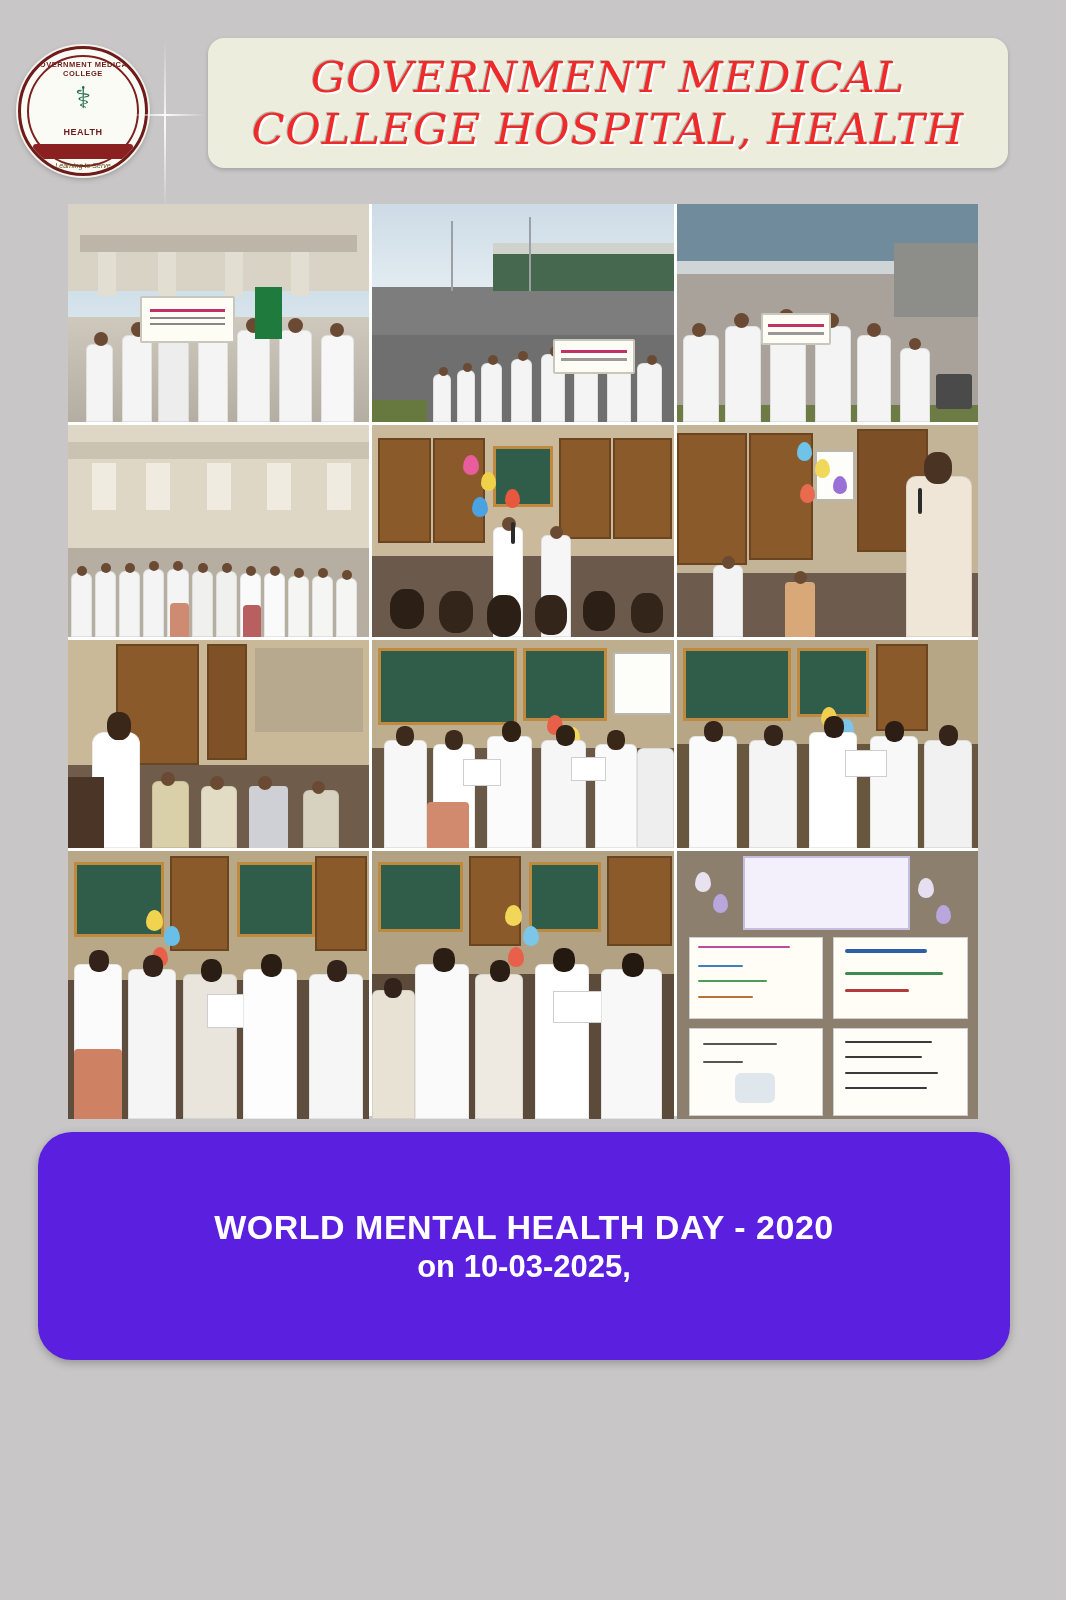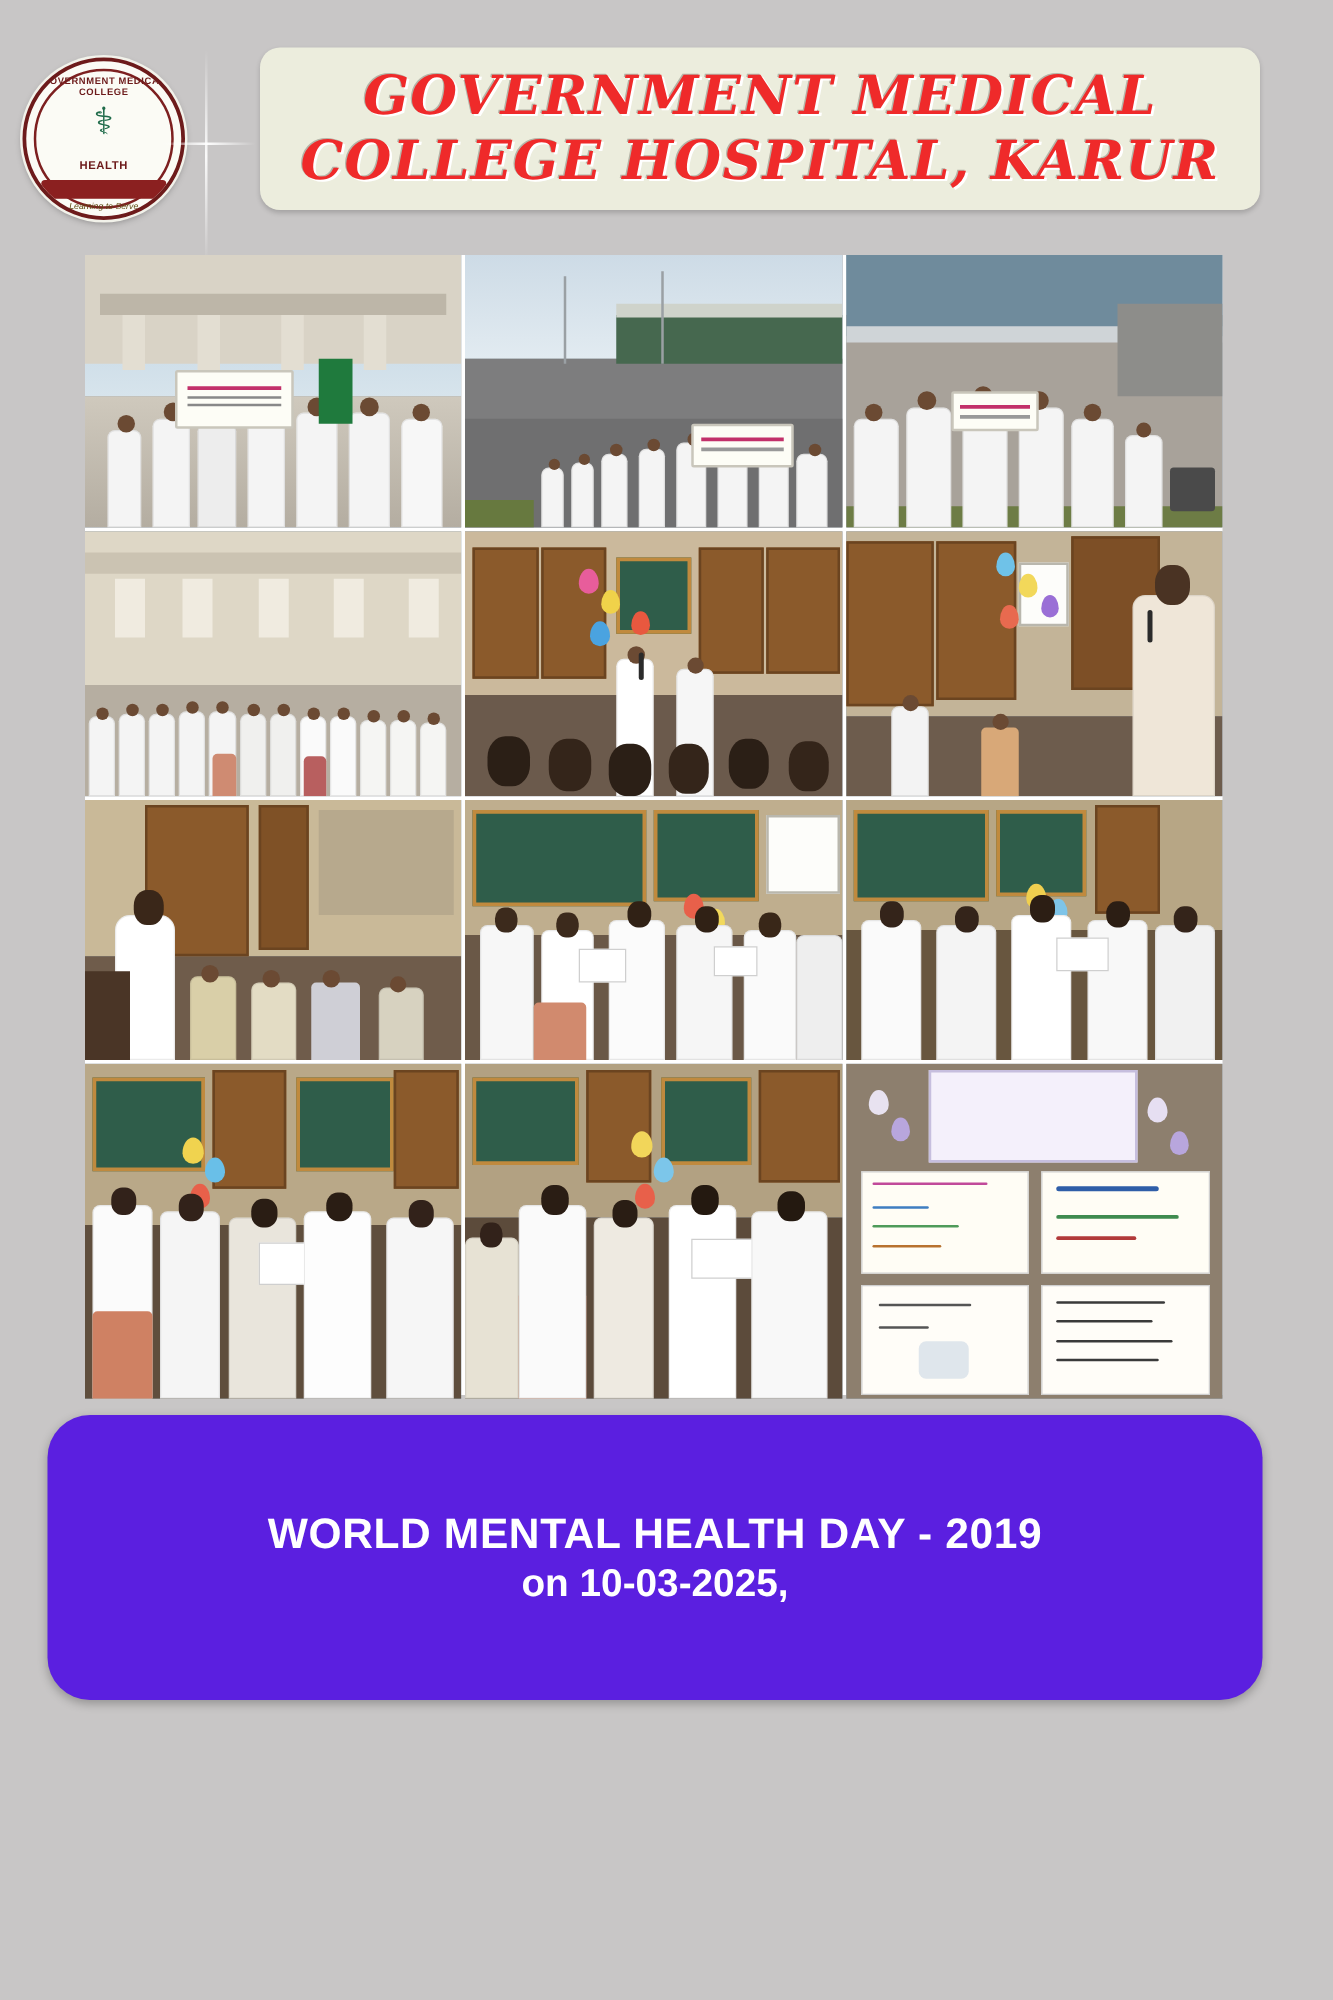"GOVERNMENT MEDICAL" .title-line { font-weight: bold -> normal }
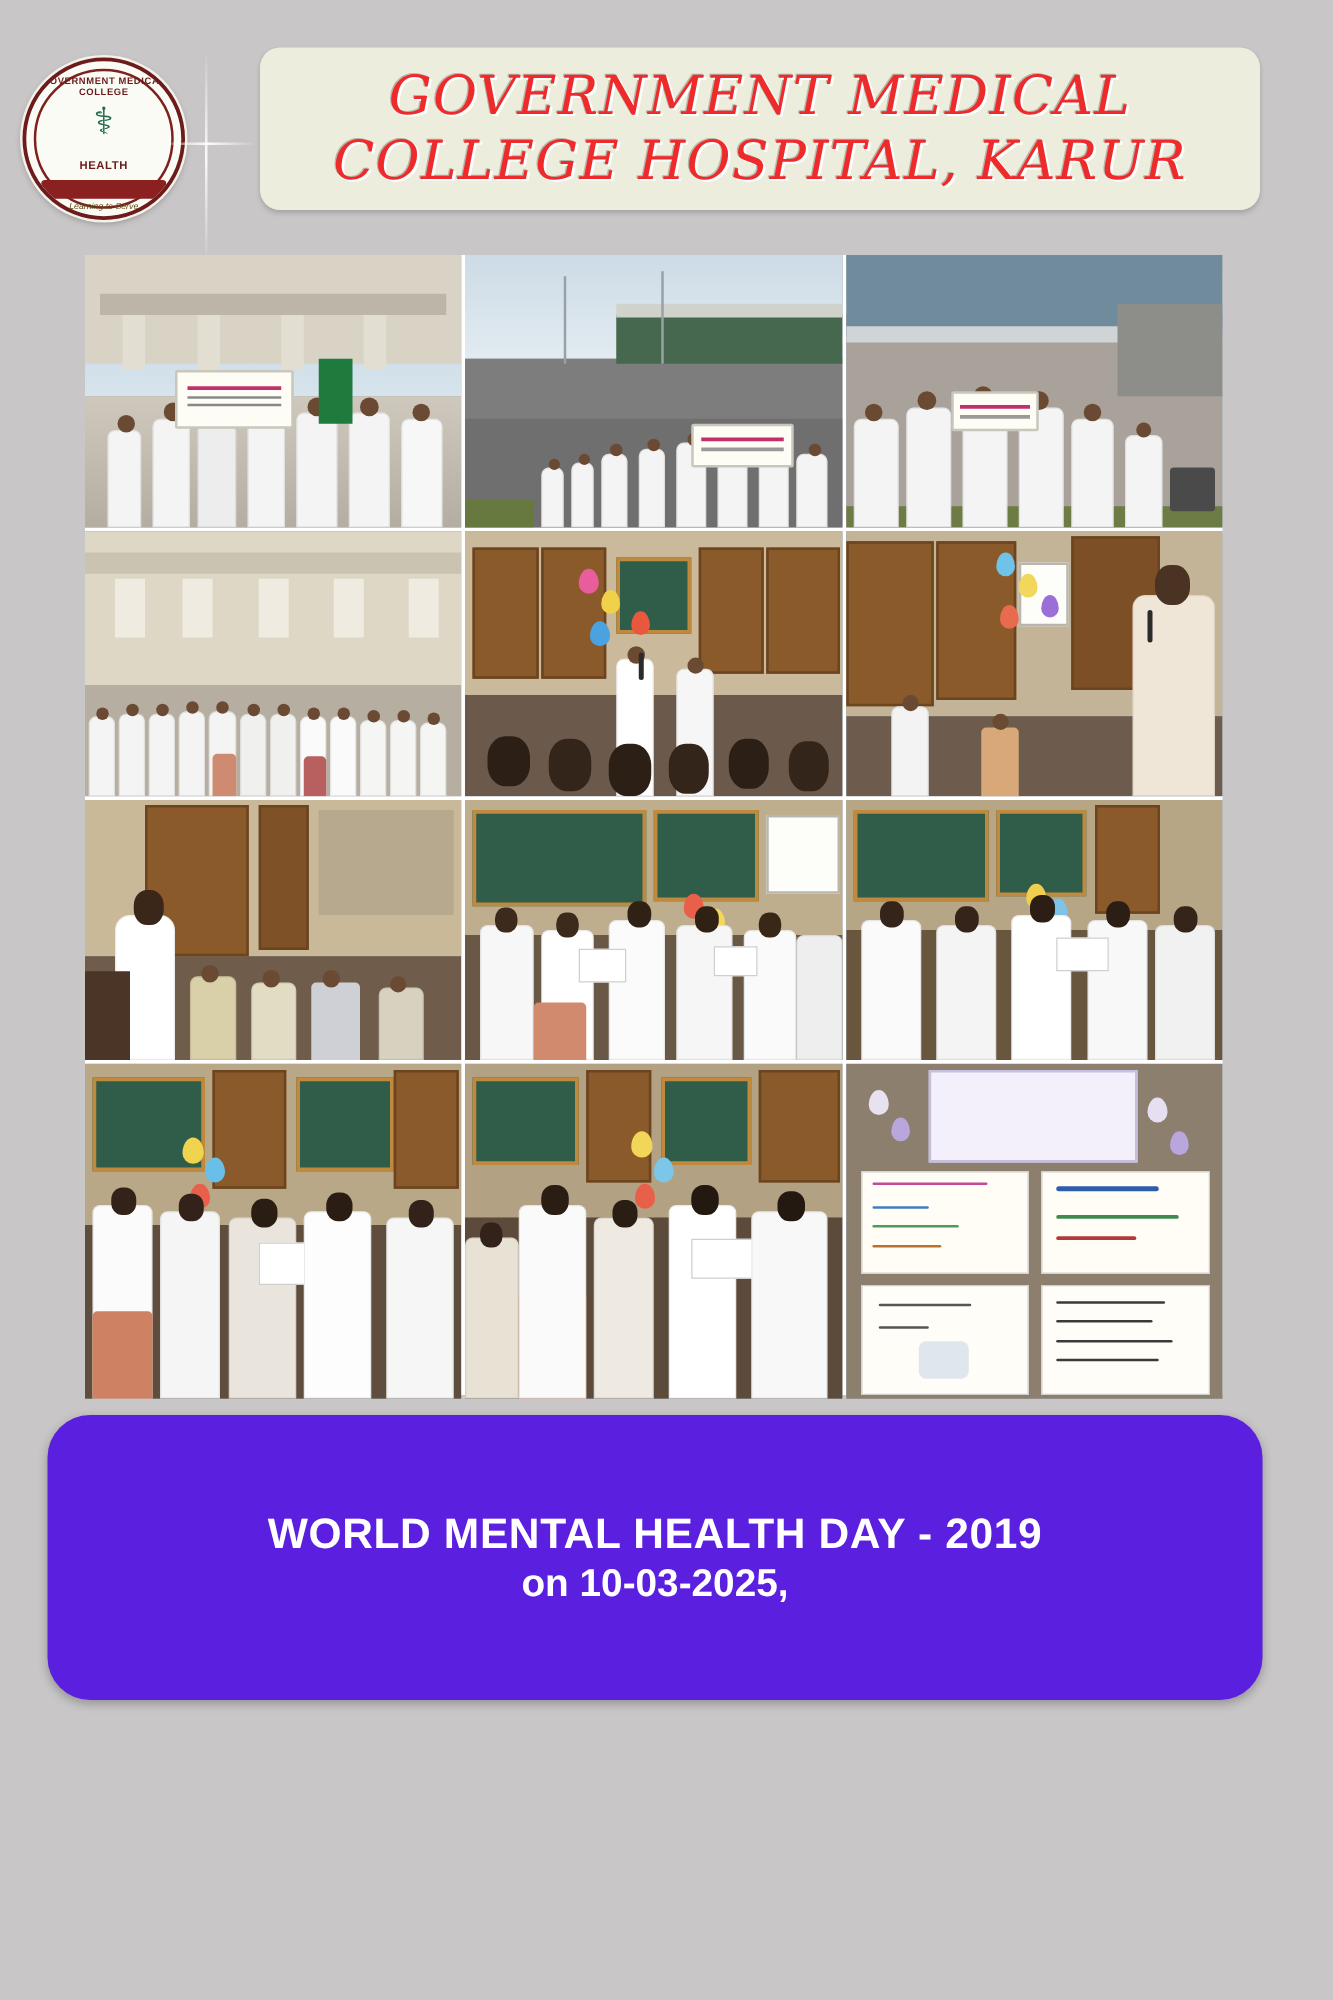"COLLEGE HOSPITAL, KARUR" div.title-line { text: KARUR -> HEALTH }
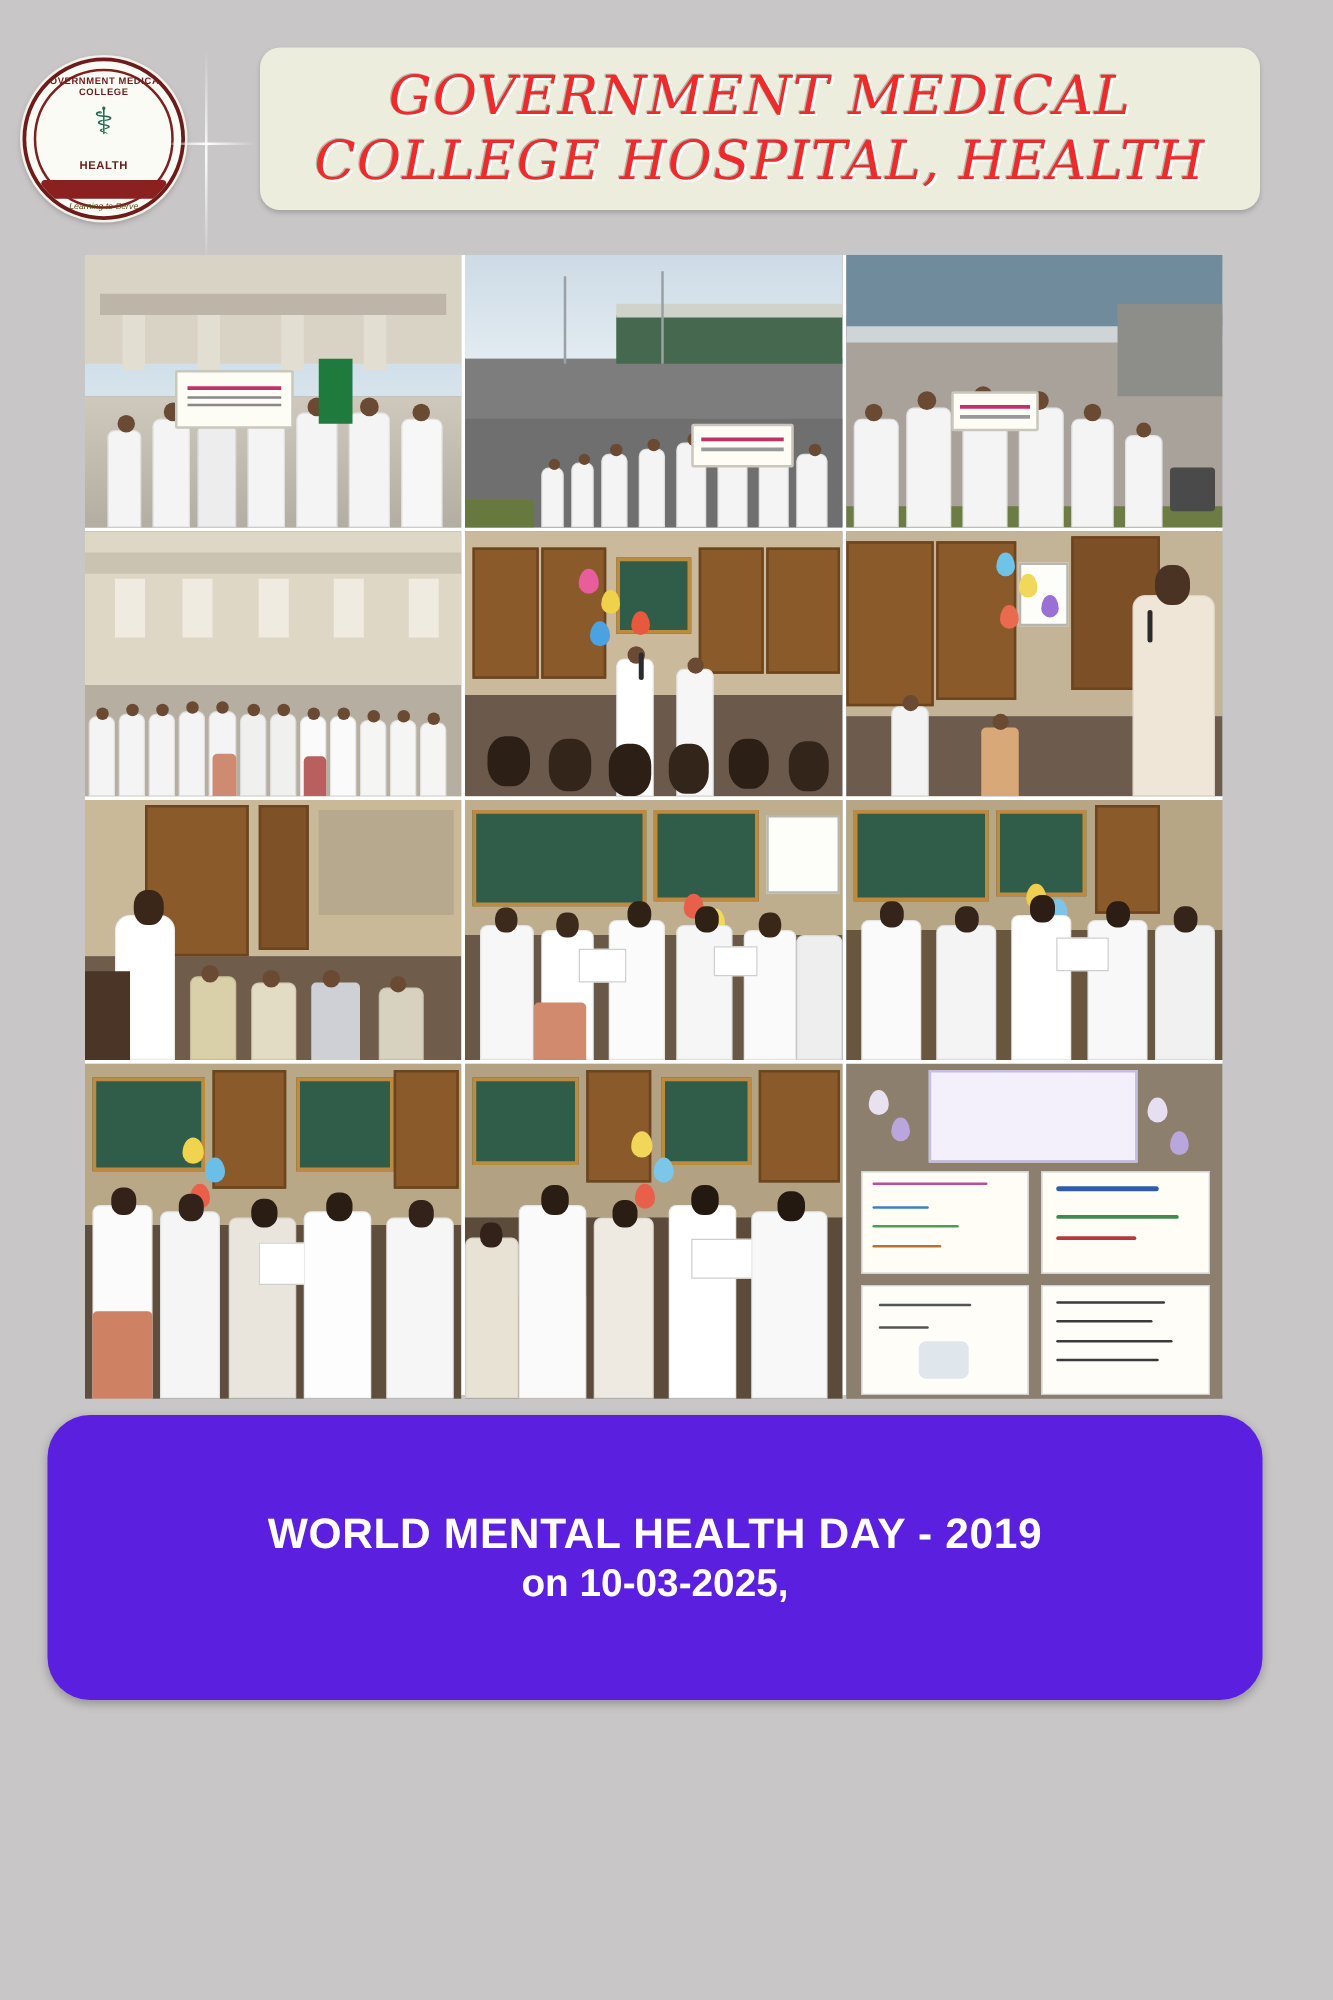"WORLD MENTAL HEALTH DAY -" div.hl { text: 2019 -> 2020 }
